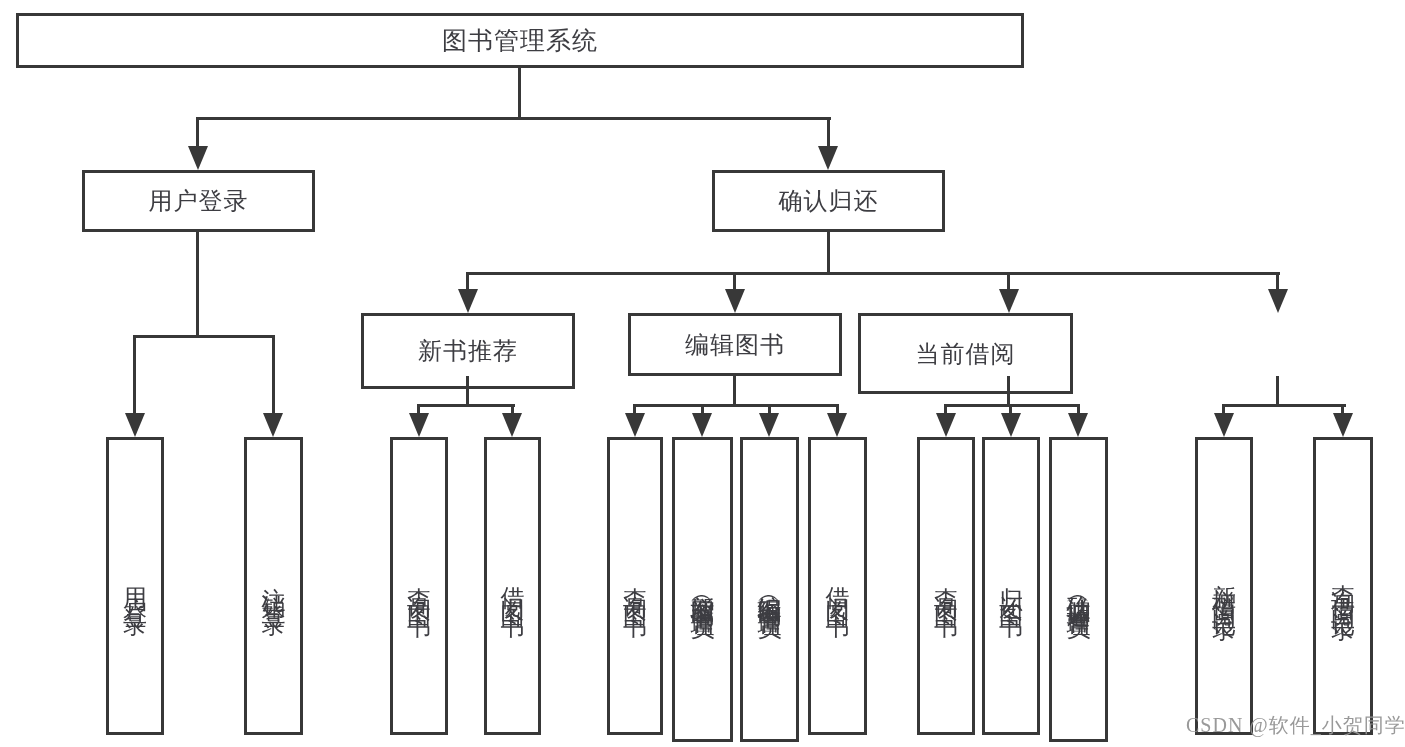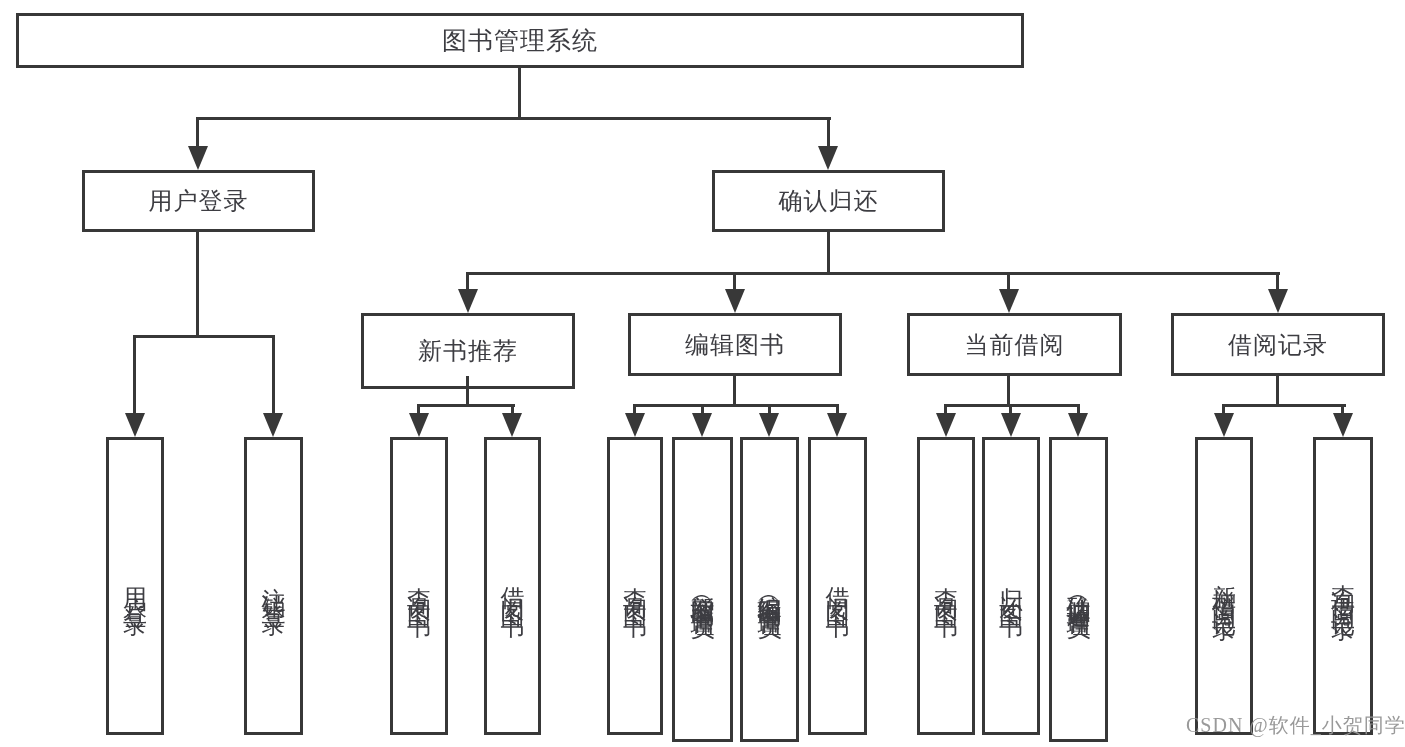"当前借阅" div.box { height: 63px -> 81px; left: 907px -> 858px }
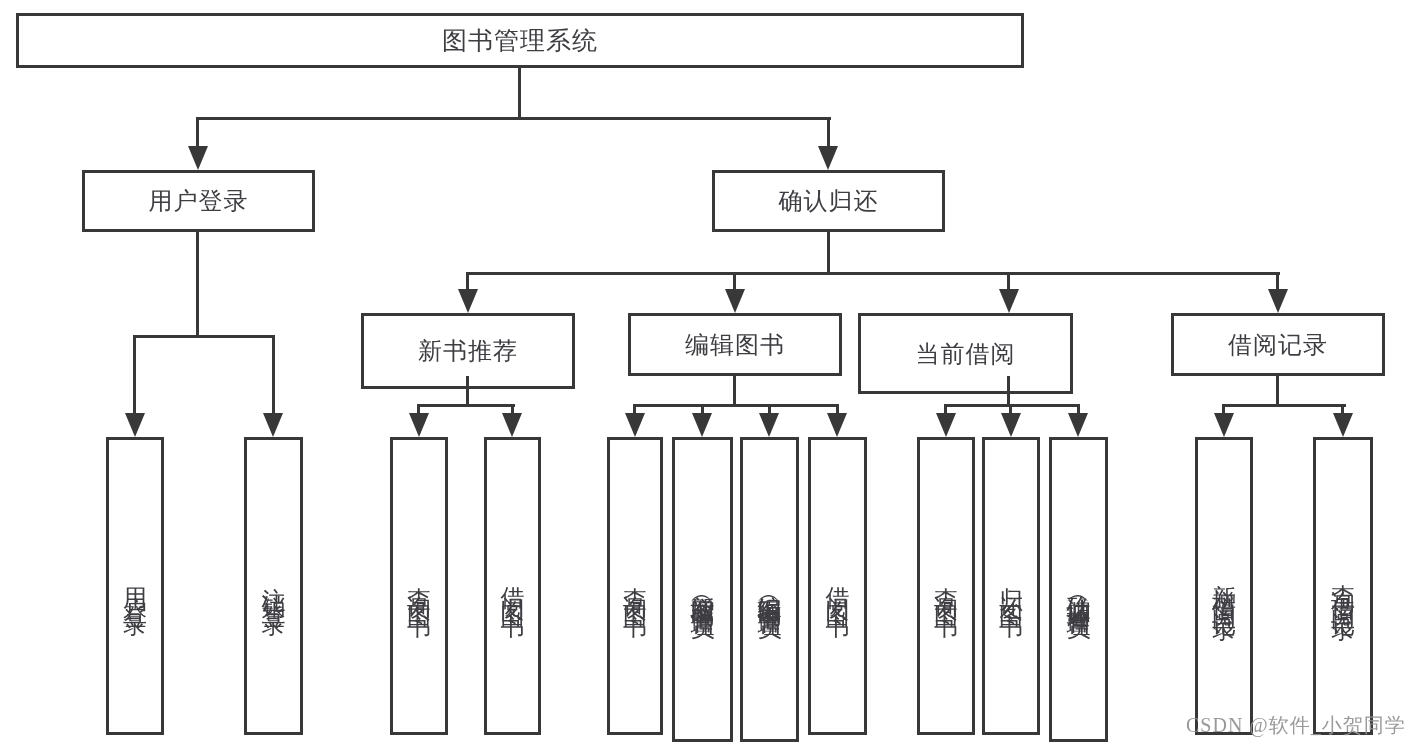"借阅记录" div.box { html: <div> <span>借阅记录</span> </div> -> none }
